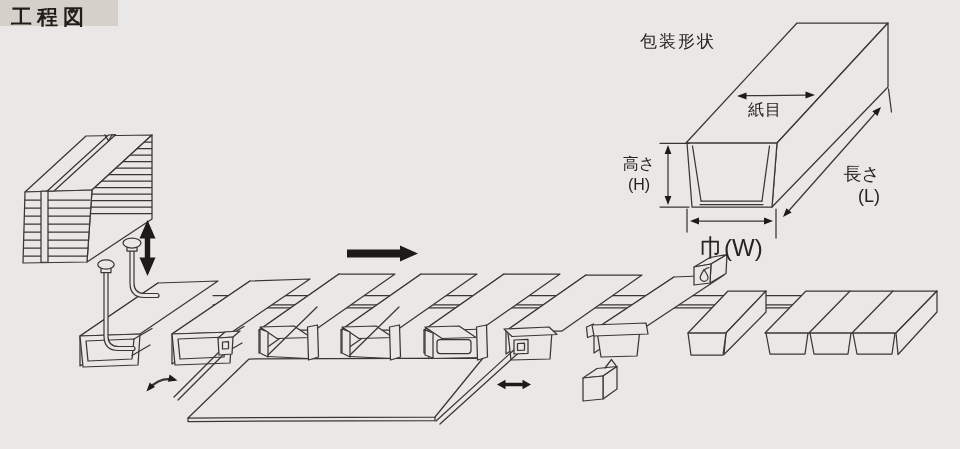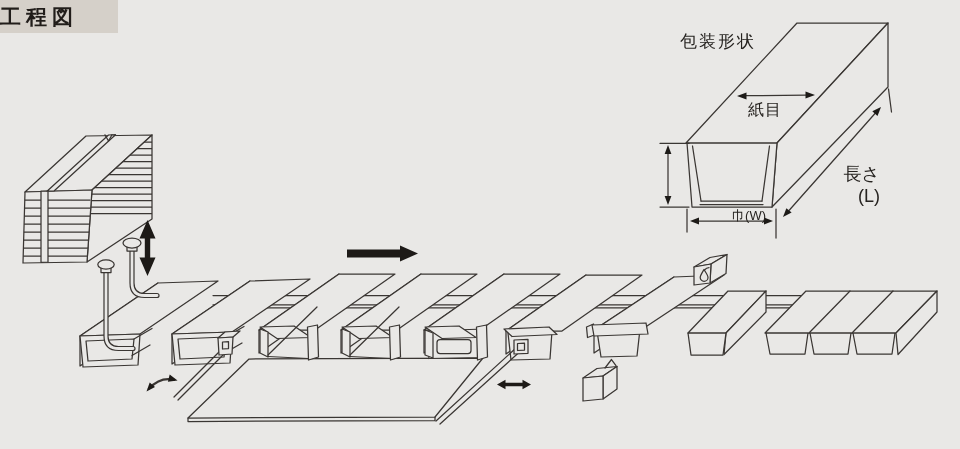"工程図" #title-bar { height: 33px -> 26px; padding-left: none -> 11px }
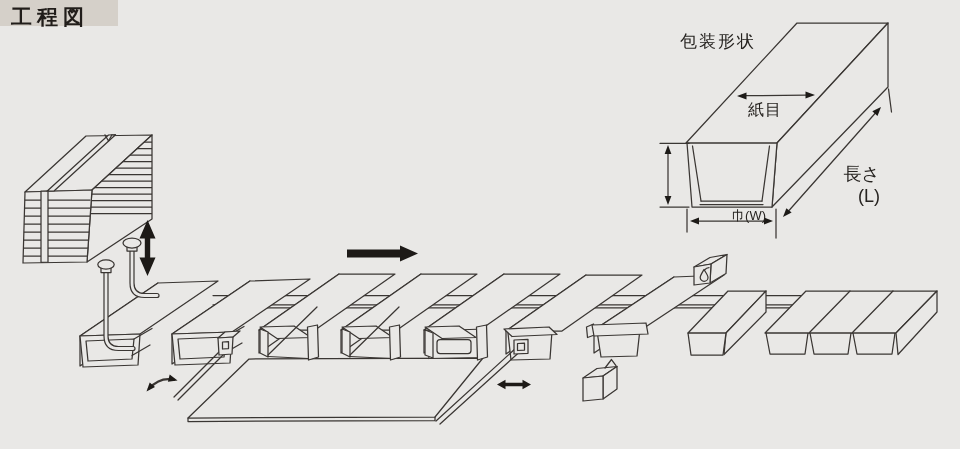"包装形状" #lbl-shape { left: 680px -> 640px }
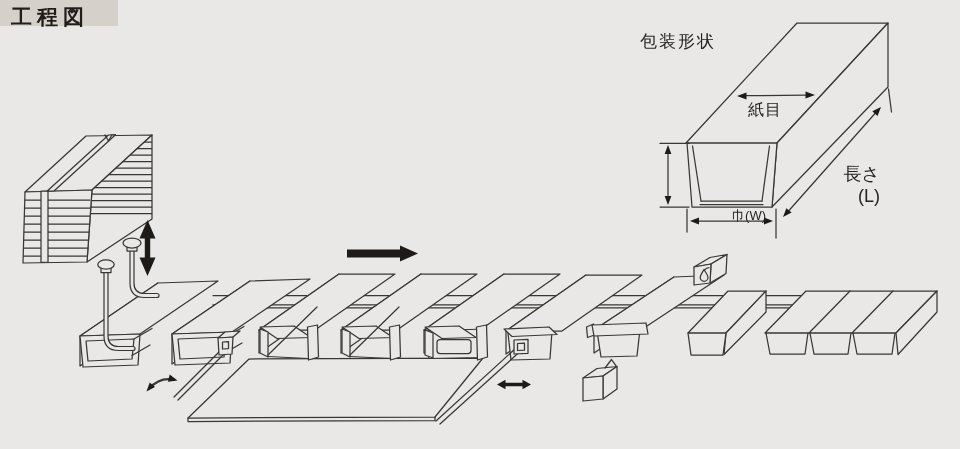"高さ" div.lbl { html: none -> <div> <span>高さ</span><br> <span>(H)</span> </div> }
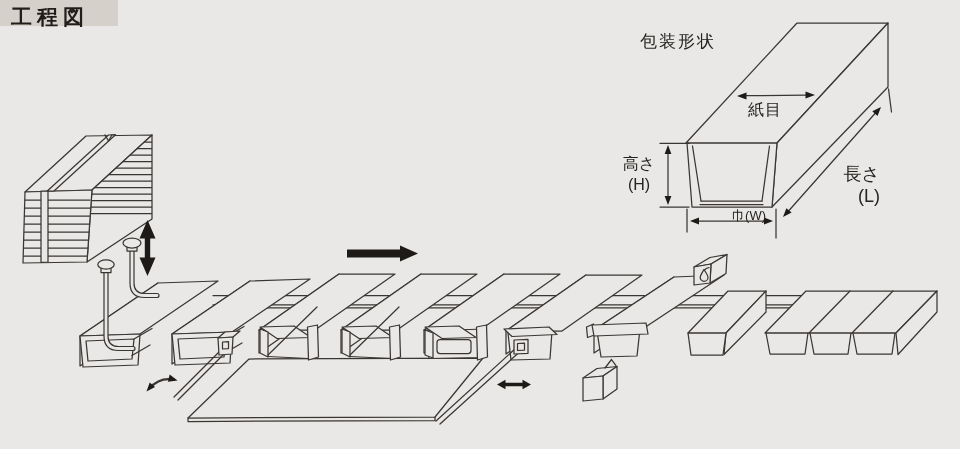"巾(W)" #lbl-width { font-size: 13px -> 24px; text-align: right -> left; top: 207px -> 232px }
